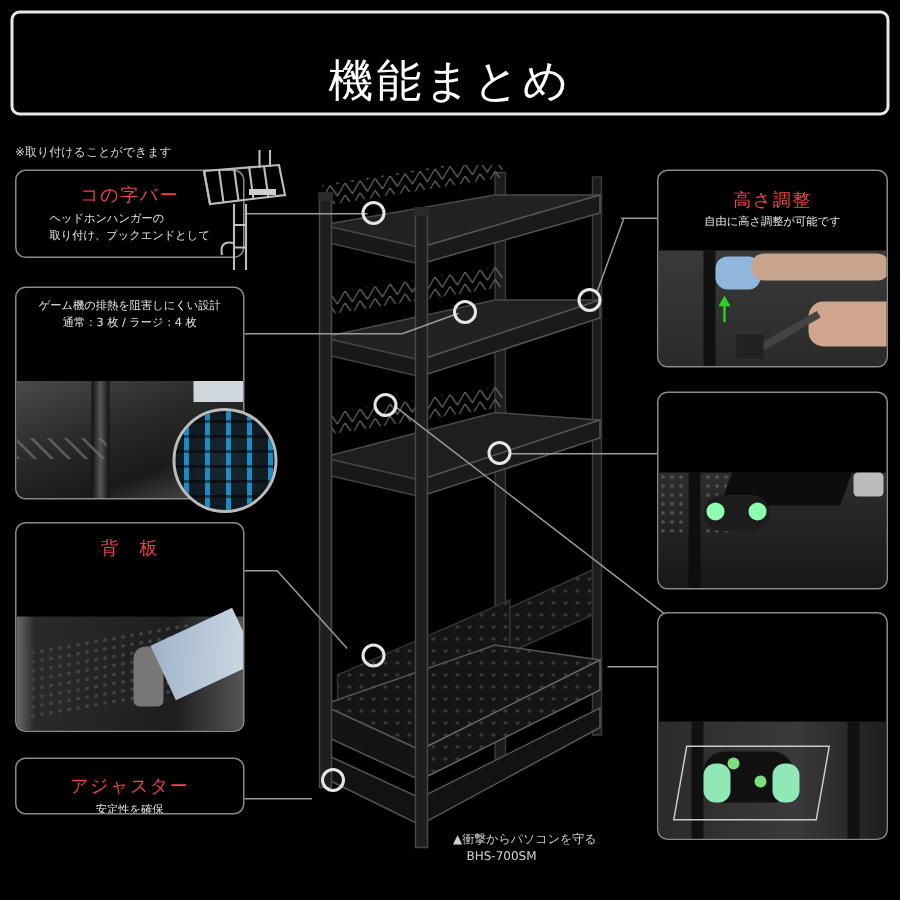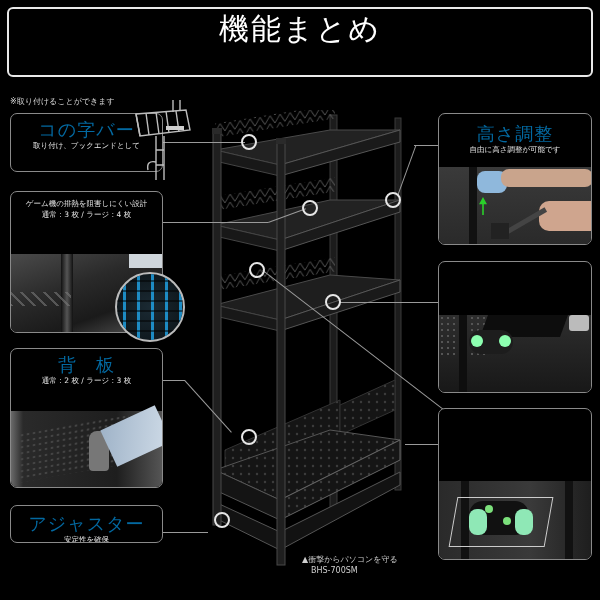"機能まとめ" .title-box { align-items: flex-start -> flex-end }
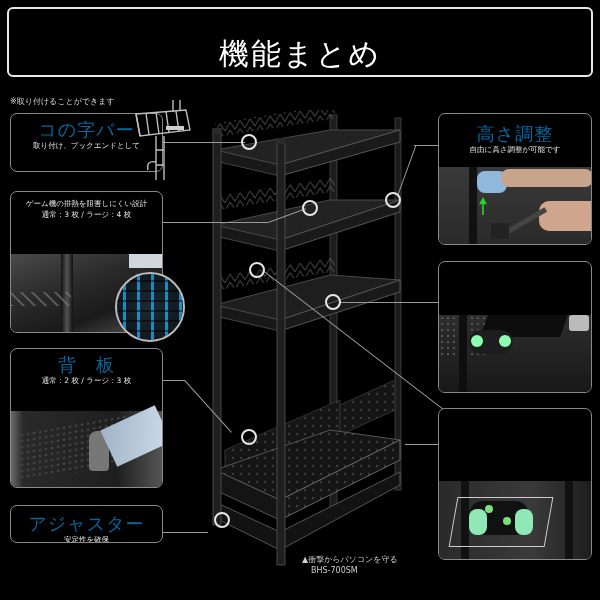"コの字バー" .panel .ptitle { color: #0369a1 -> #ef4444; font-size: 18px -> 12px }
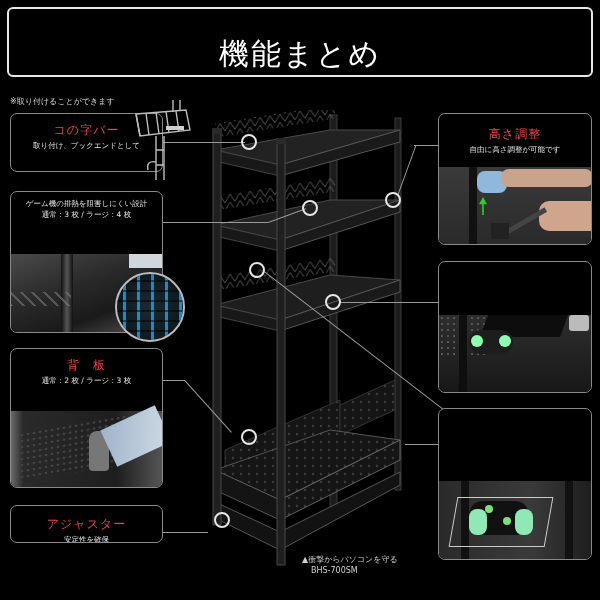"高さ調整" div.panel { font-family: none -> Liberation Mono, monospace }
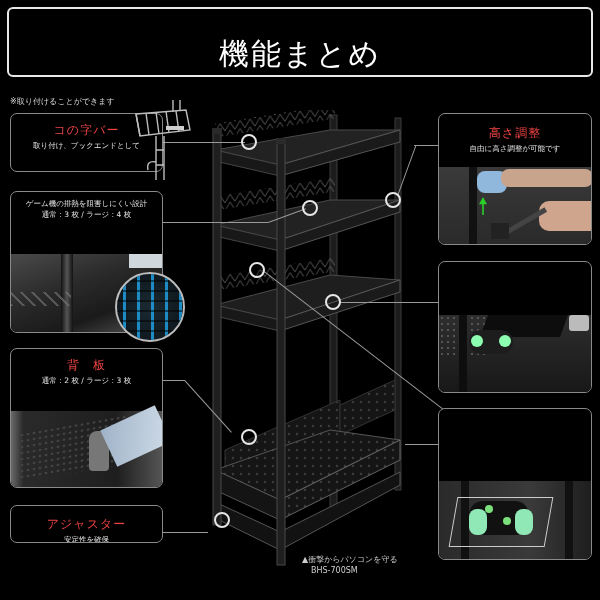"ヘッドホンハンガーの" div.pdesc { html: none -> <div>ヘッドホンハンガーの</div> }
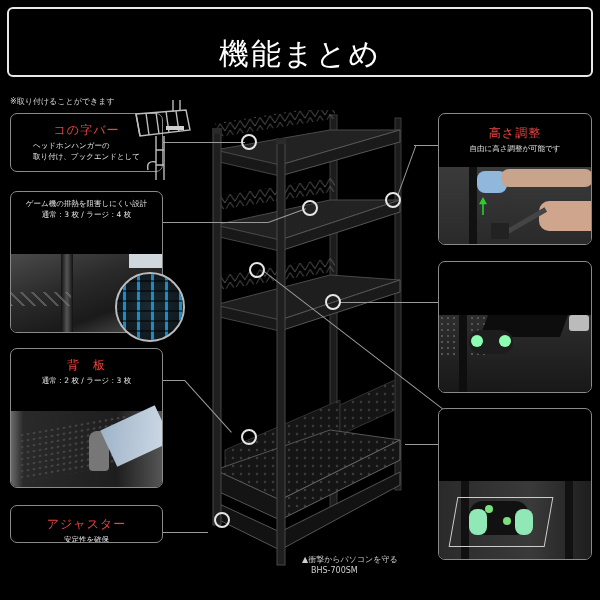"通常：2 枚 / ラージ：3 枚" div.pdesc { html: <div>通常：2 枚 / ラージ：3 枚</div> -> none }
